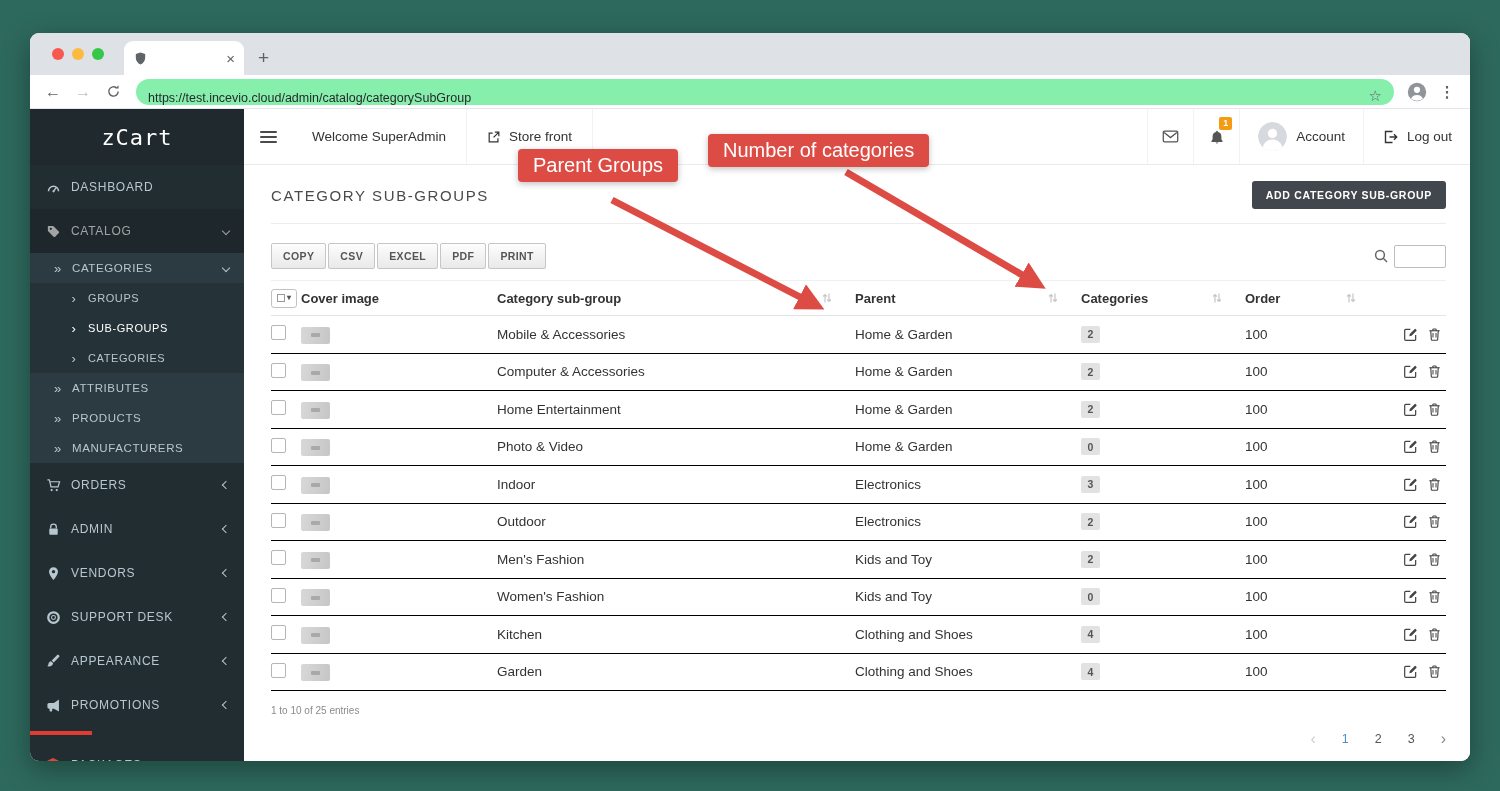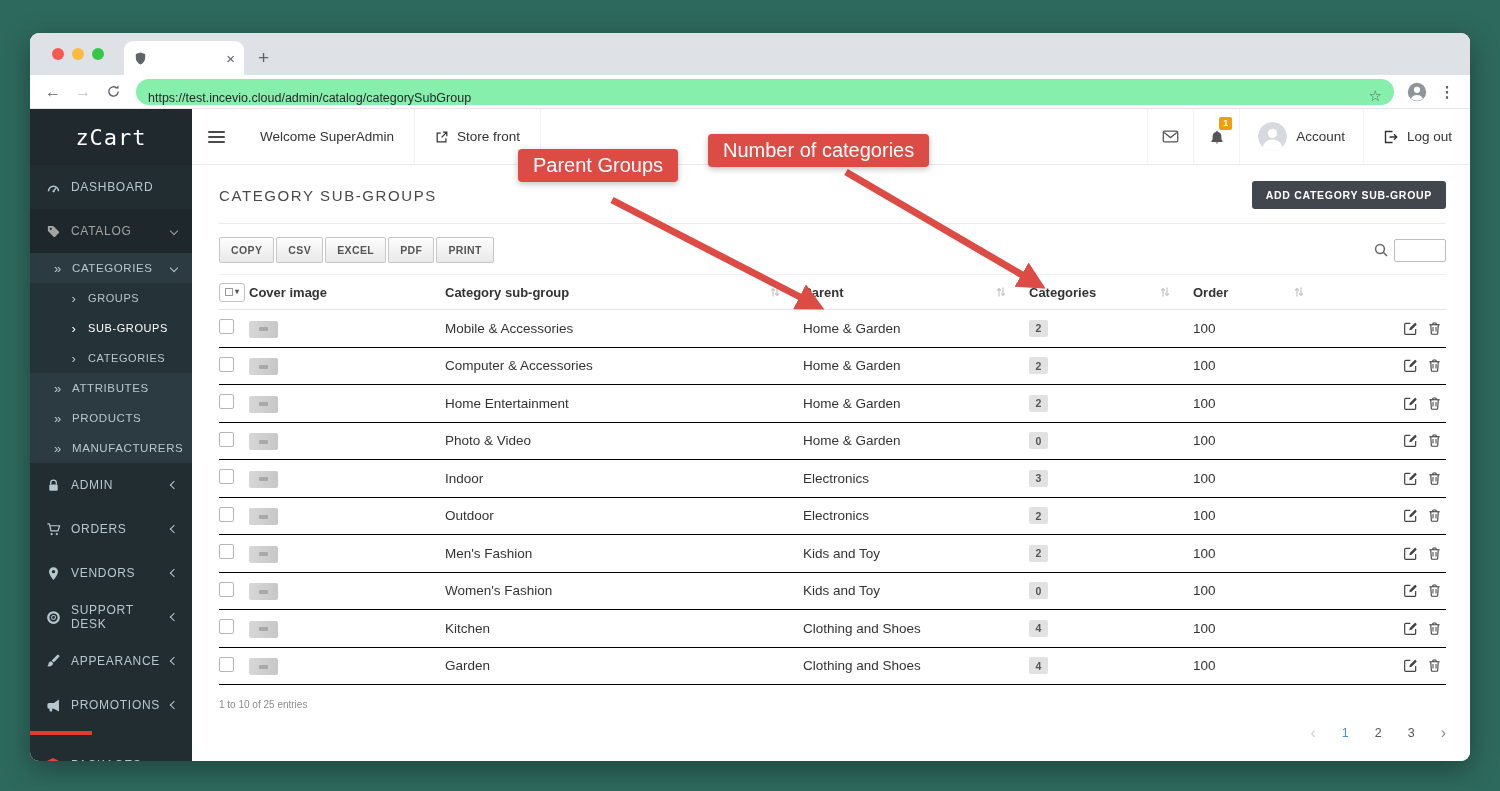"zCart" .sidebar { width: 162px -> 214px }
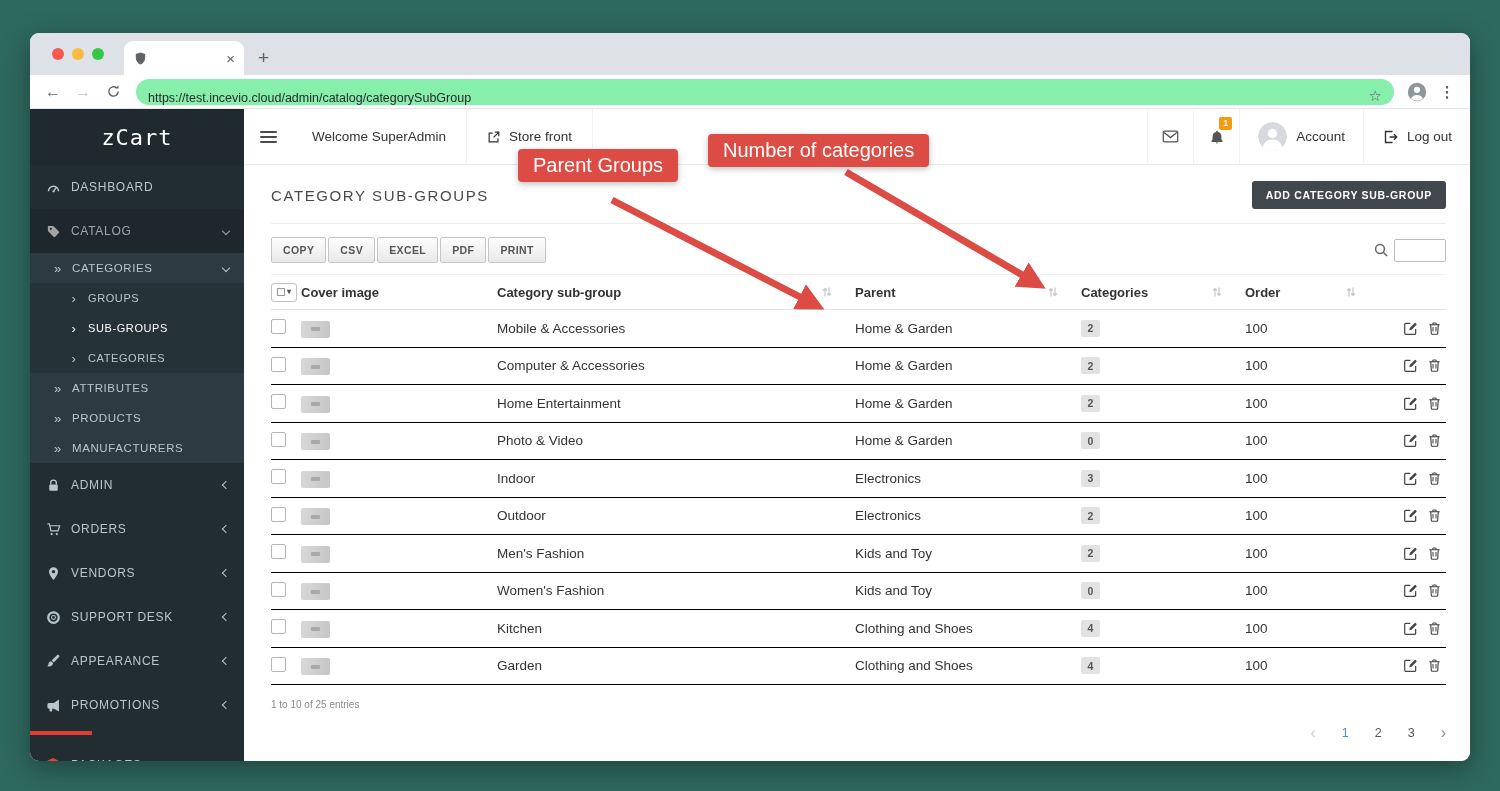"COPY" .toolbar { margin: 13px 0 11px -> 19px 0 11px }
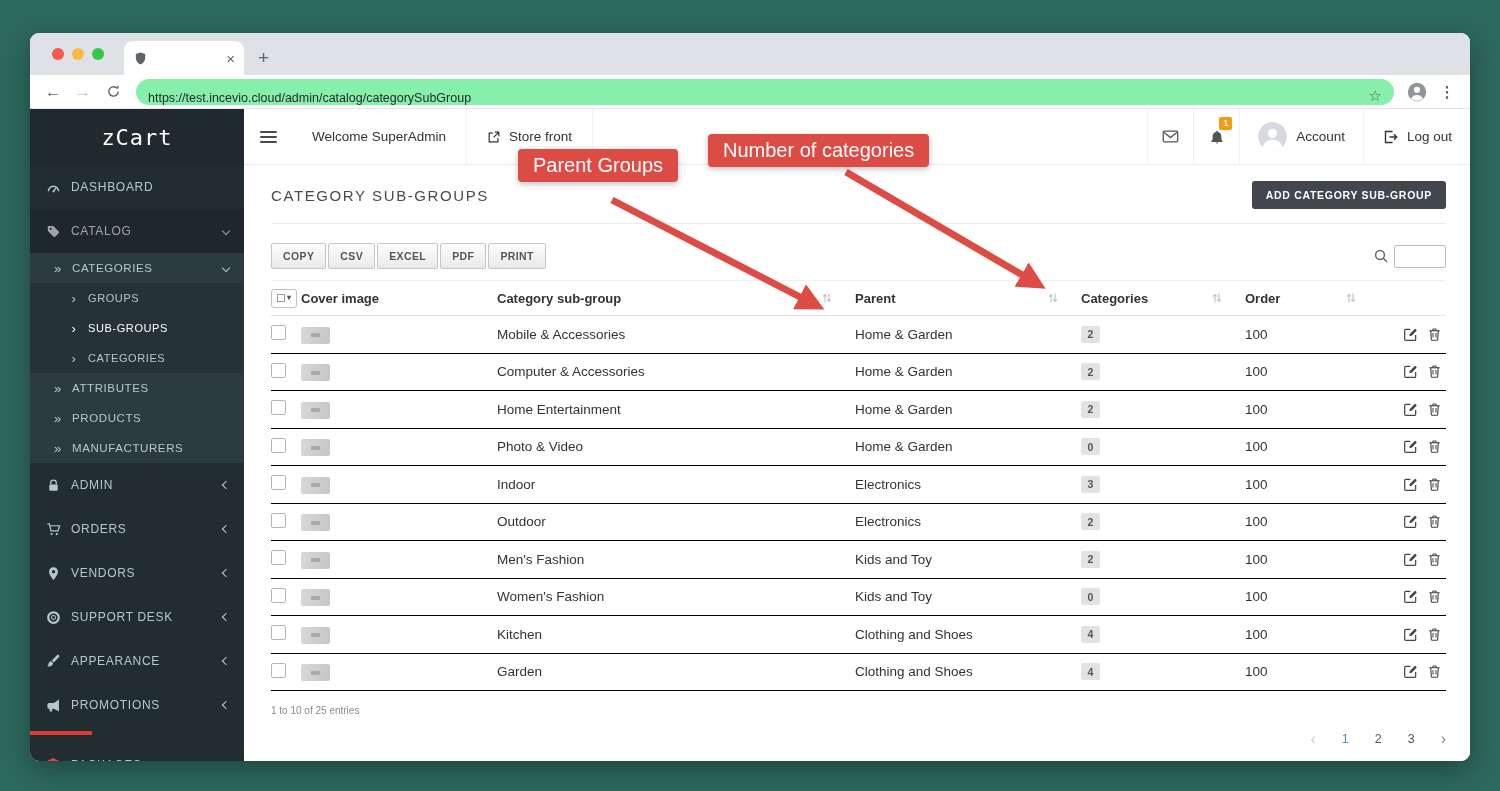"ADMIN" div.nv { order: before "ORDERS" -> after "ORDERS" }
